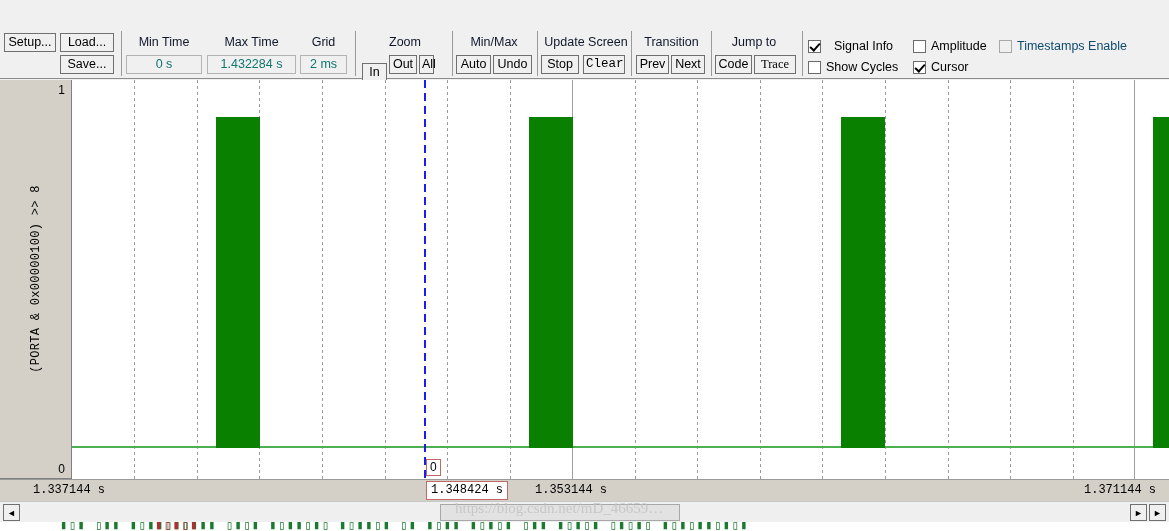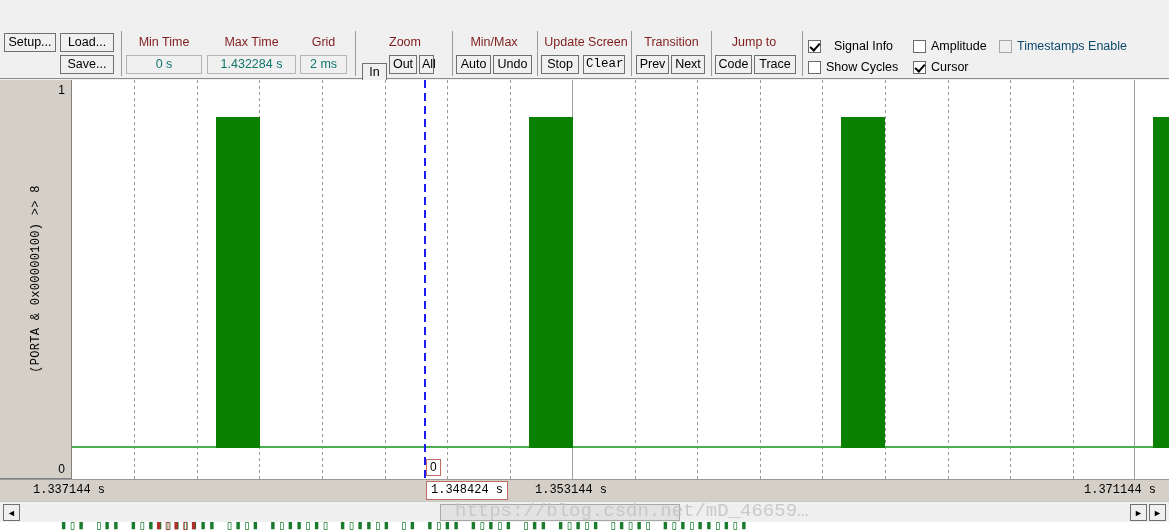"Min Time" .lbl { color: #7f1d1d -> #0f172a }
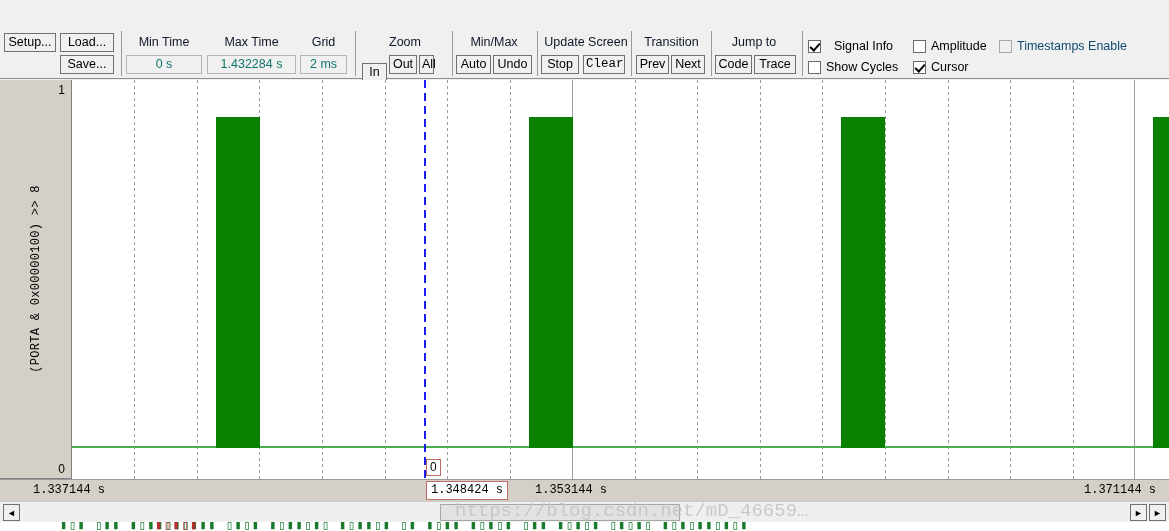"Trace" div.btn { font-family: none -> Liberation Serif, serif }
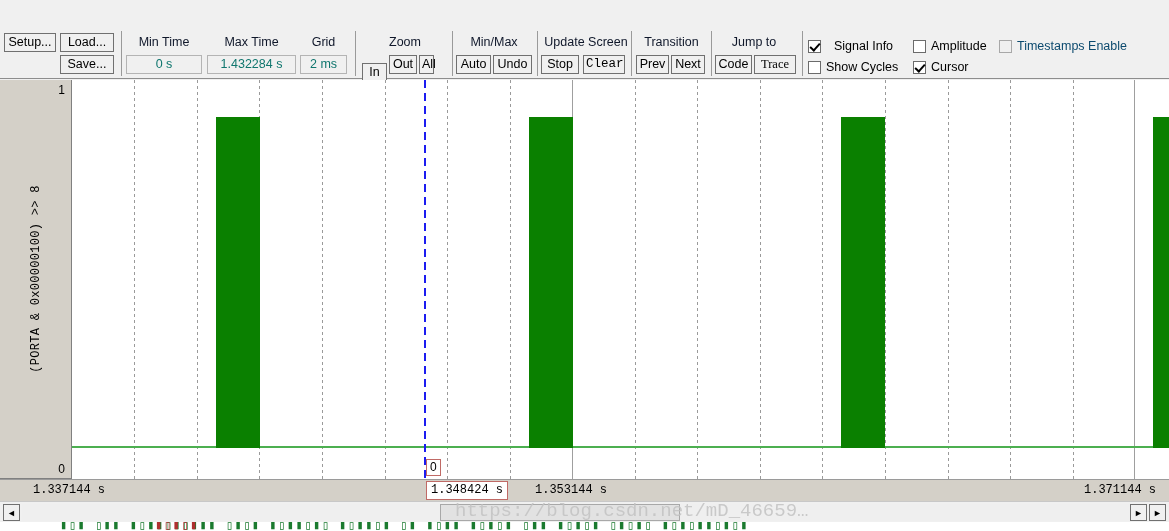"https://blog.csdn.net/mD_46659…" .watermark { font-family: Liberation Mono, monospace -> Liberation Serif, serif; font-size: 19px -> 15px }
